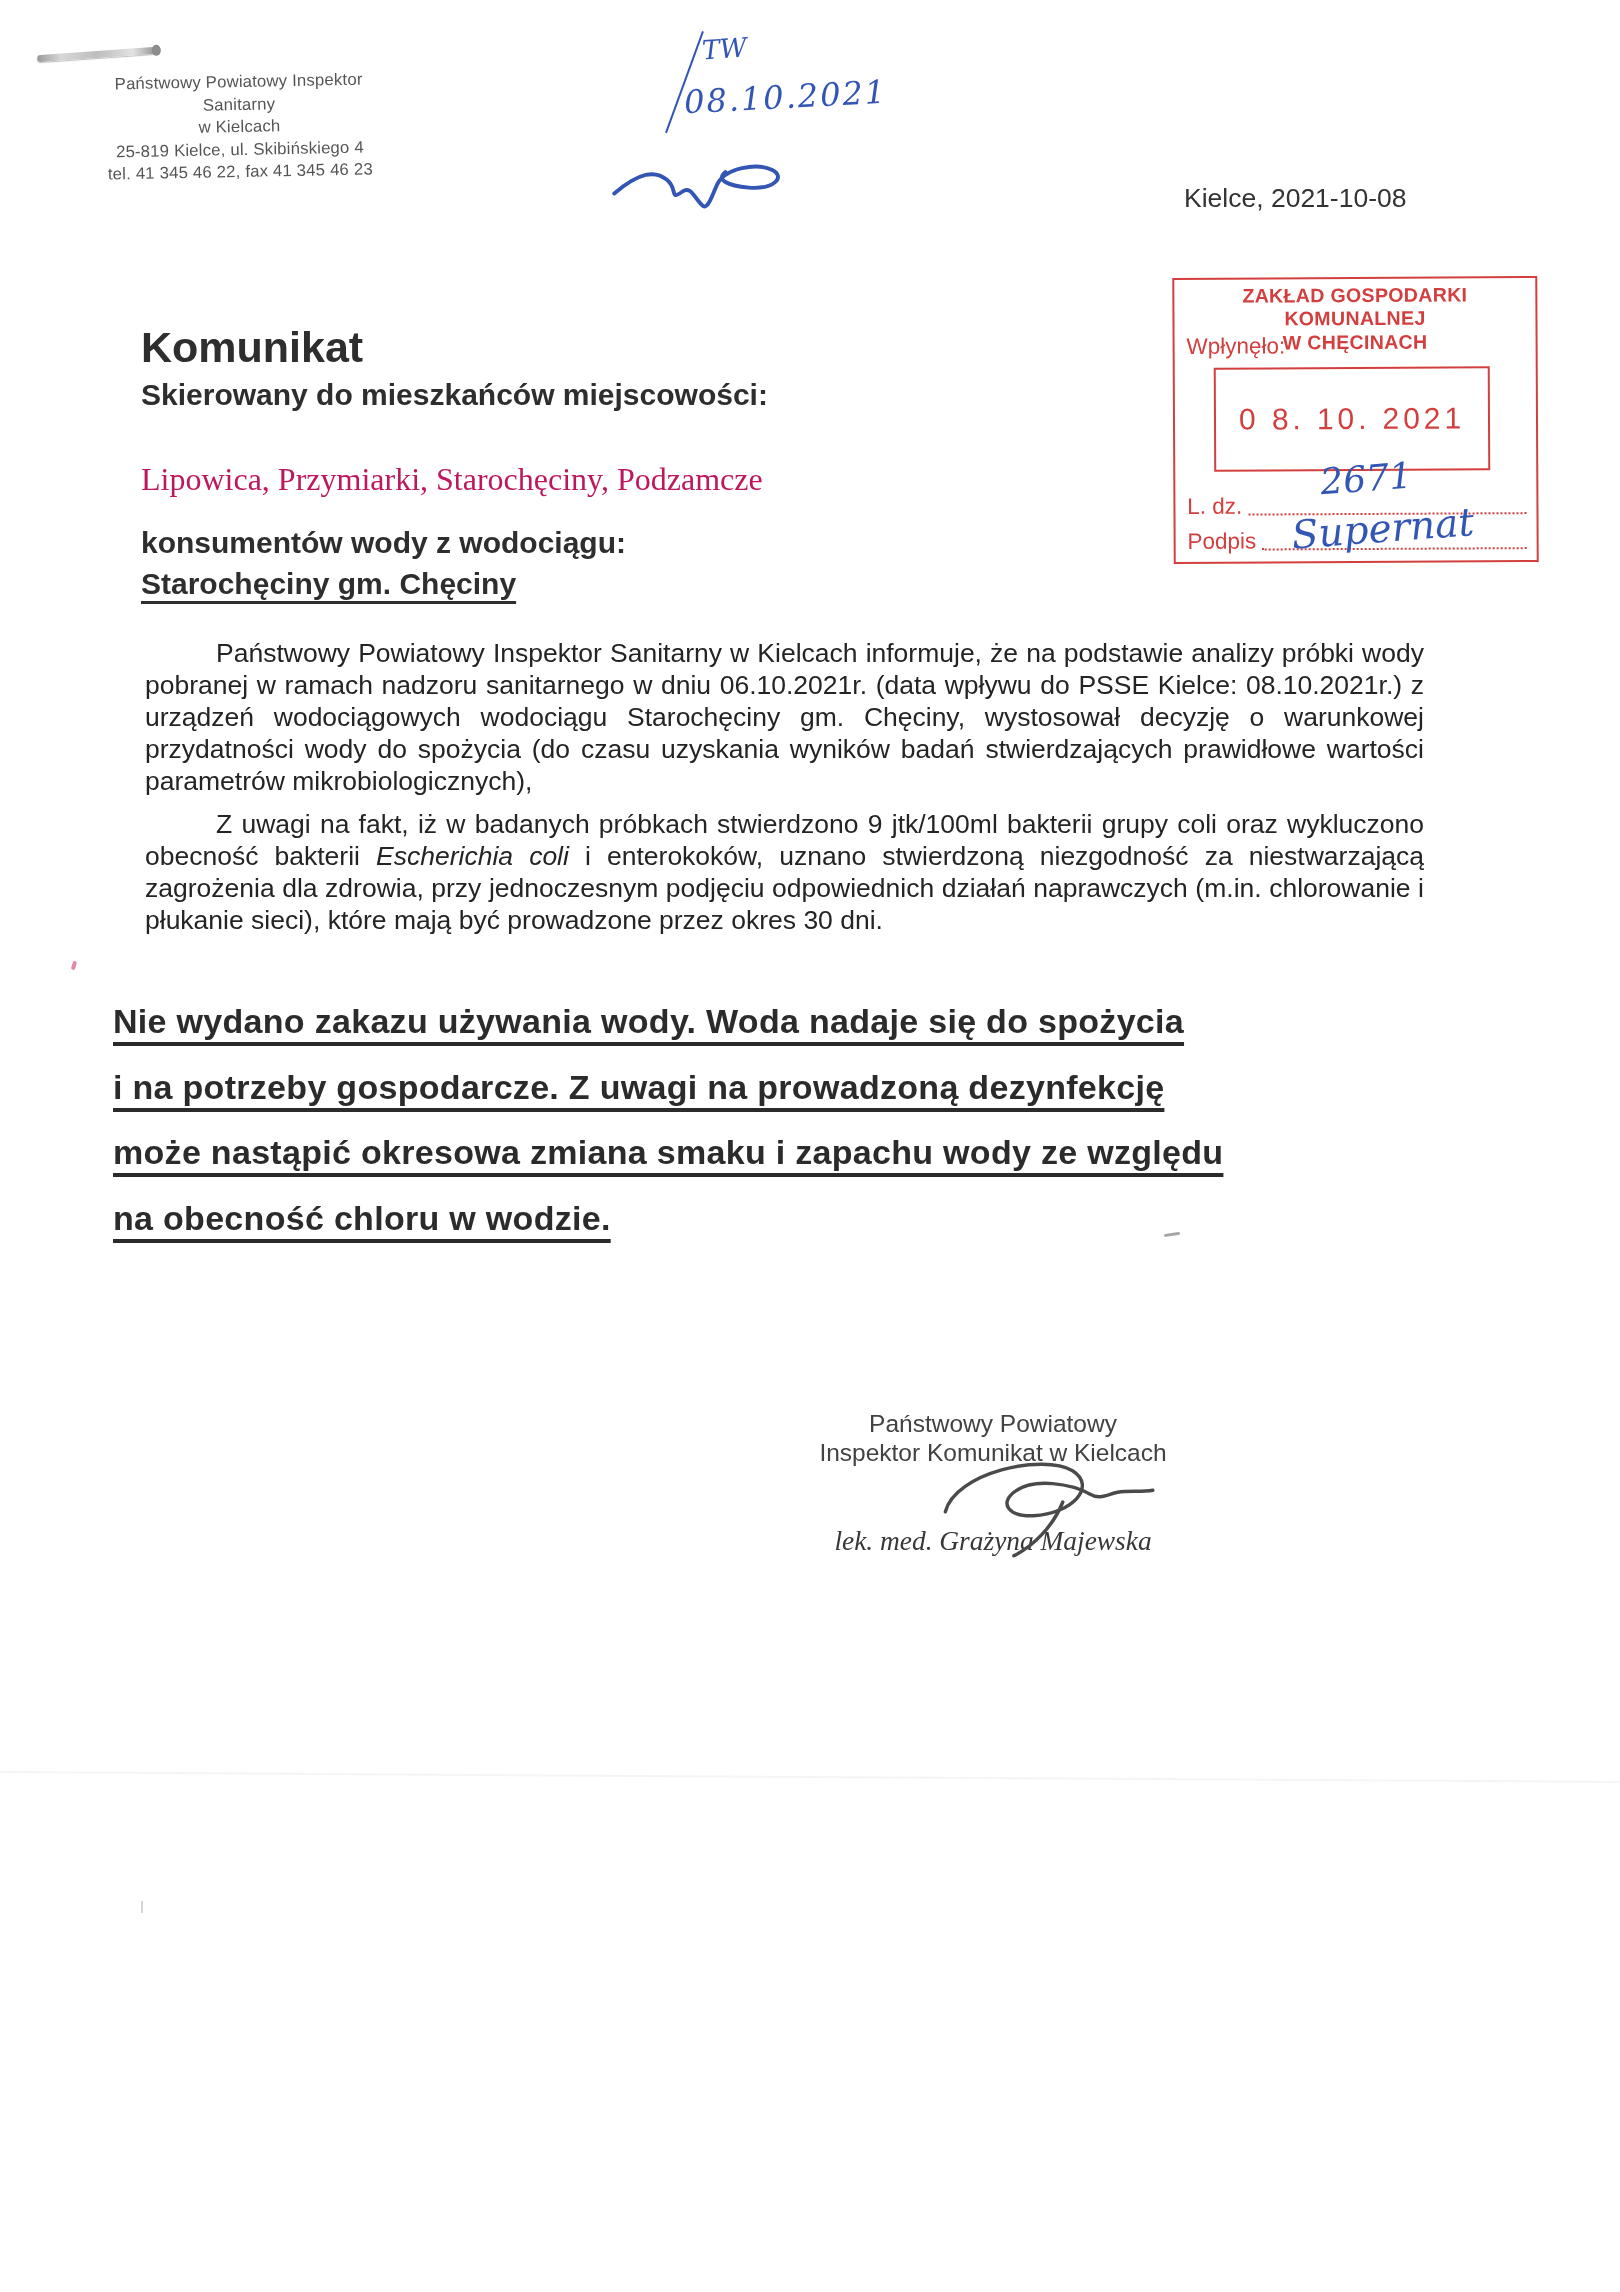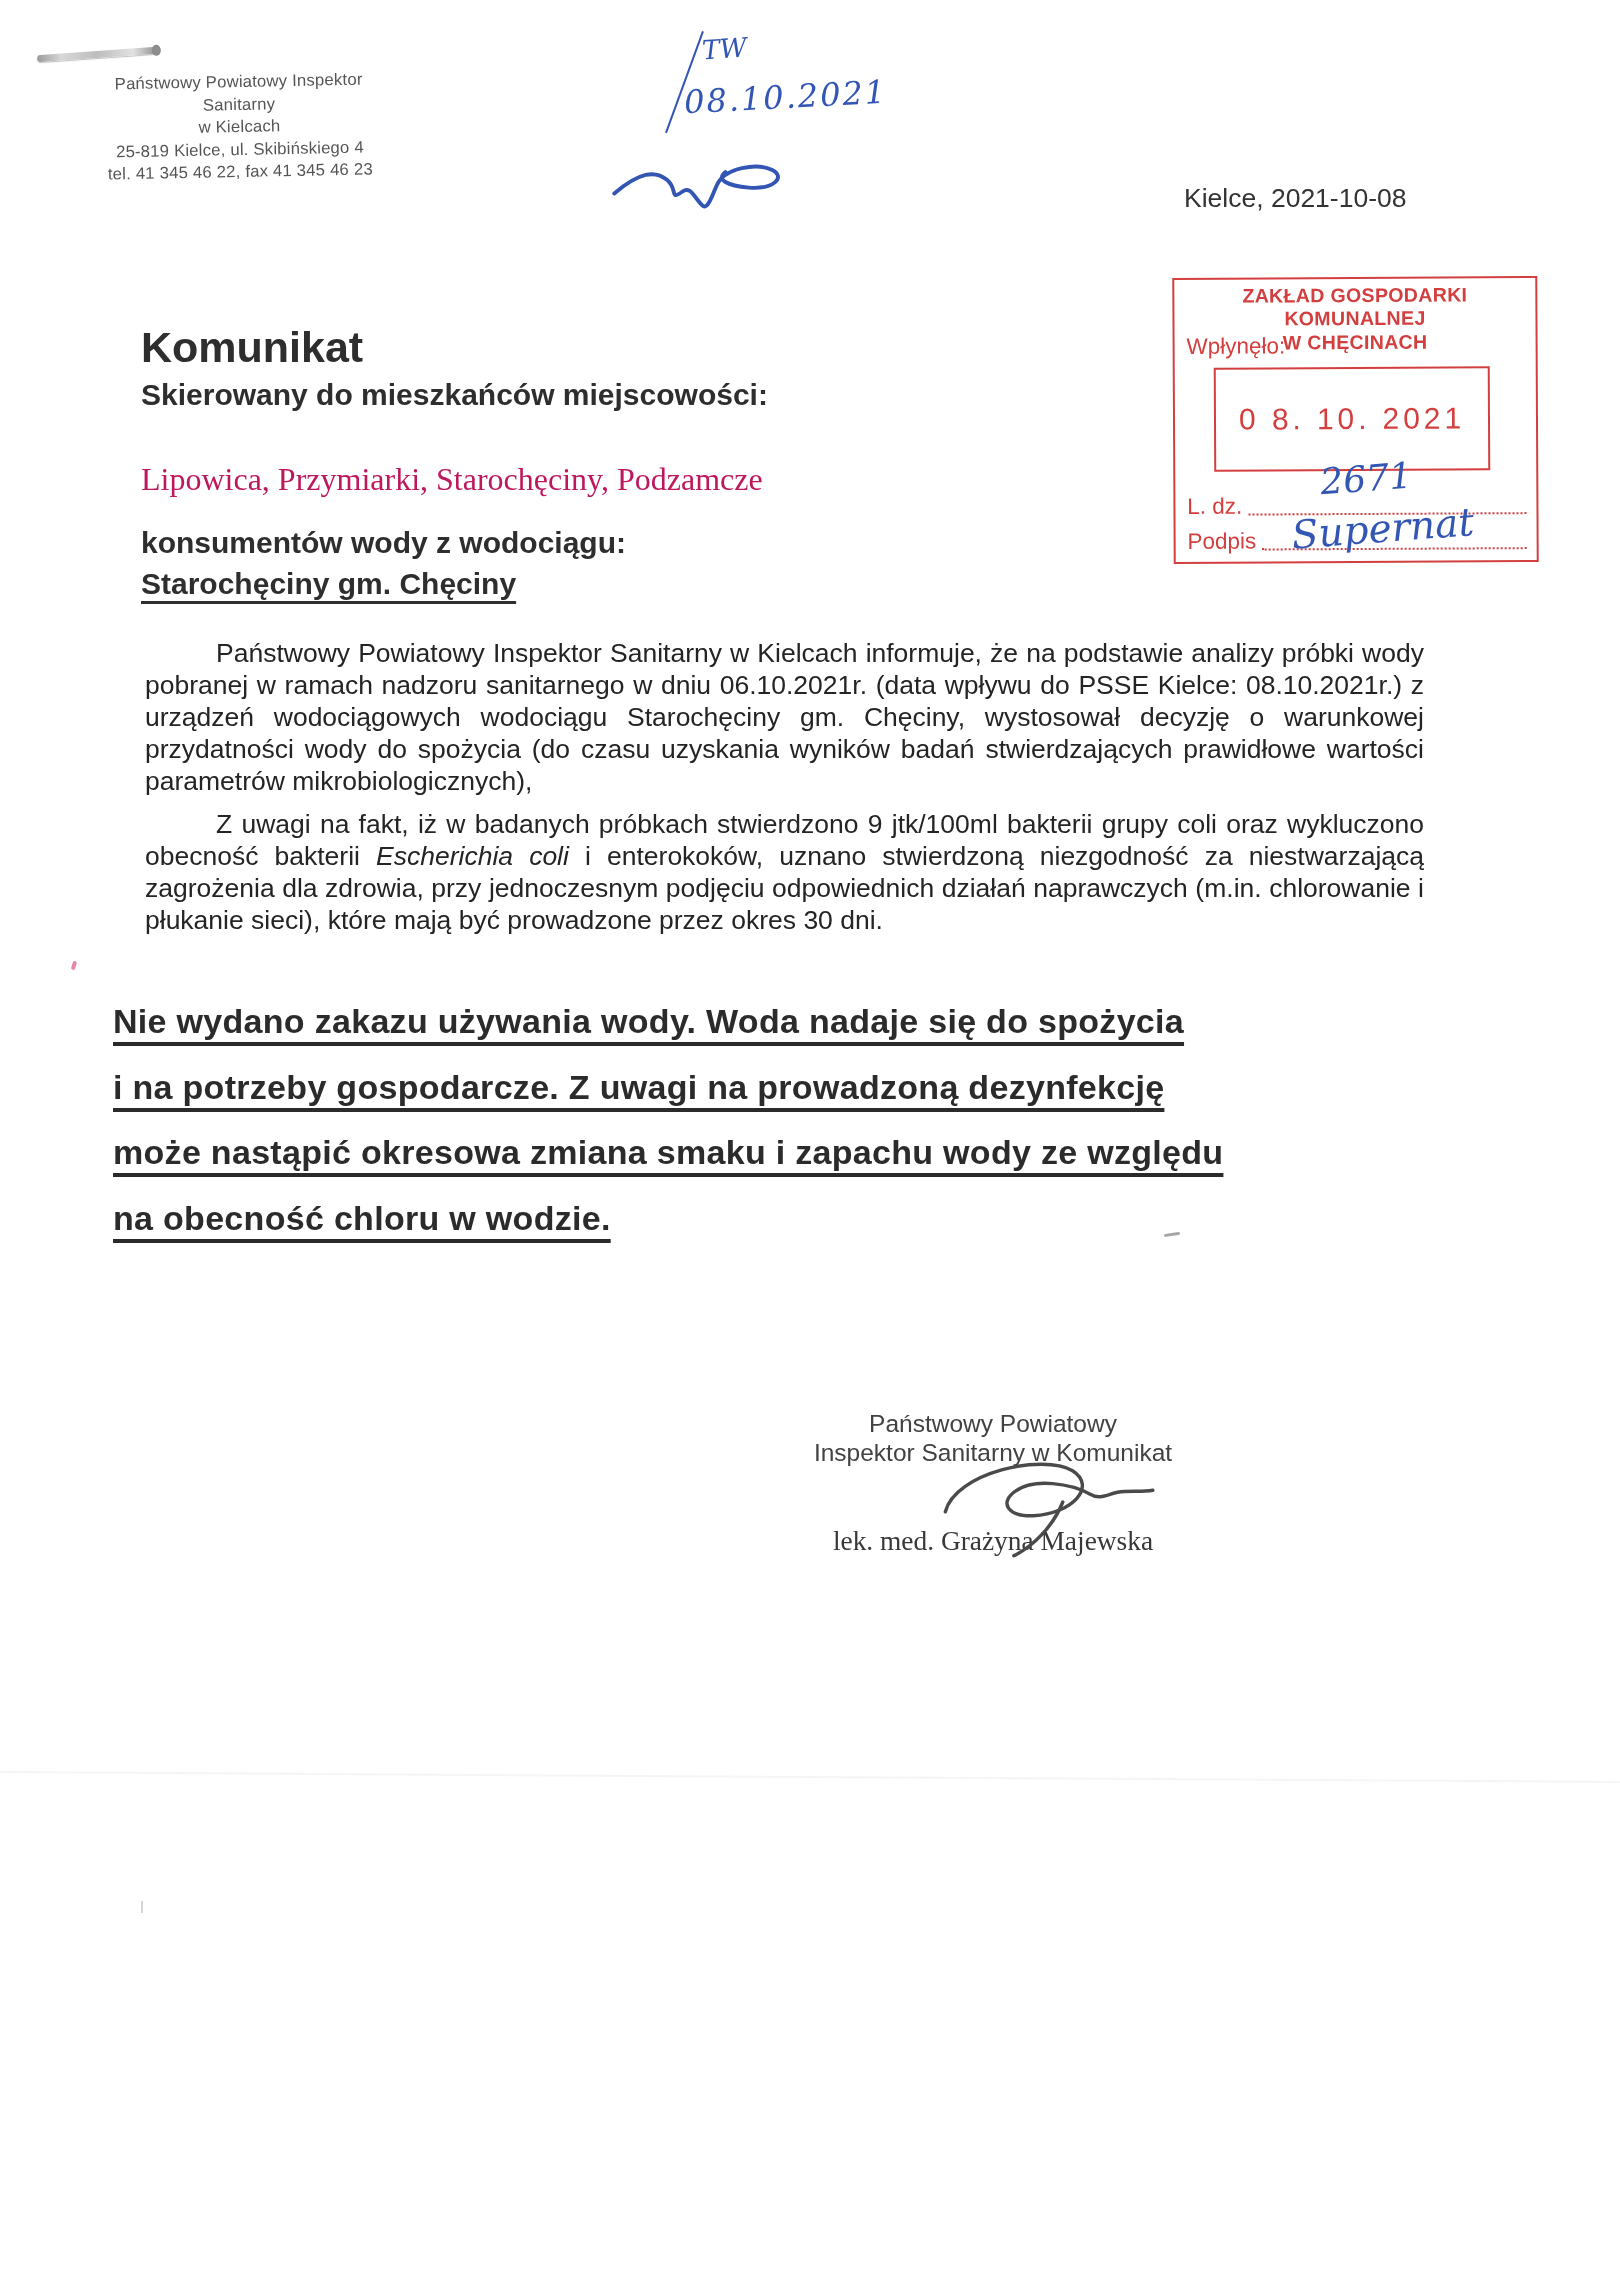"Inspektor Sanitarny w Komunikat" div.t { text: Sanitarny w Komunikat -> Komunikat w Kielcach }
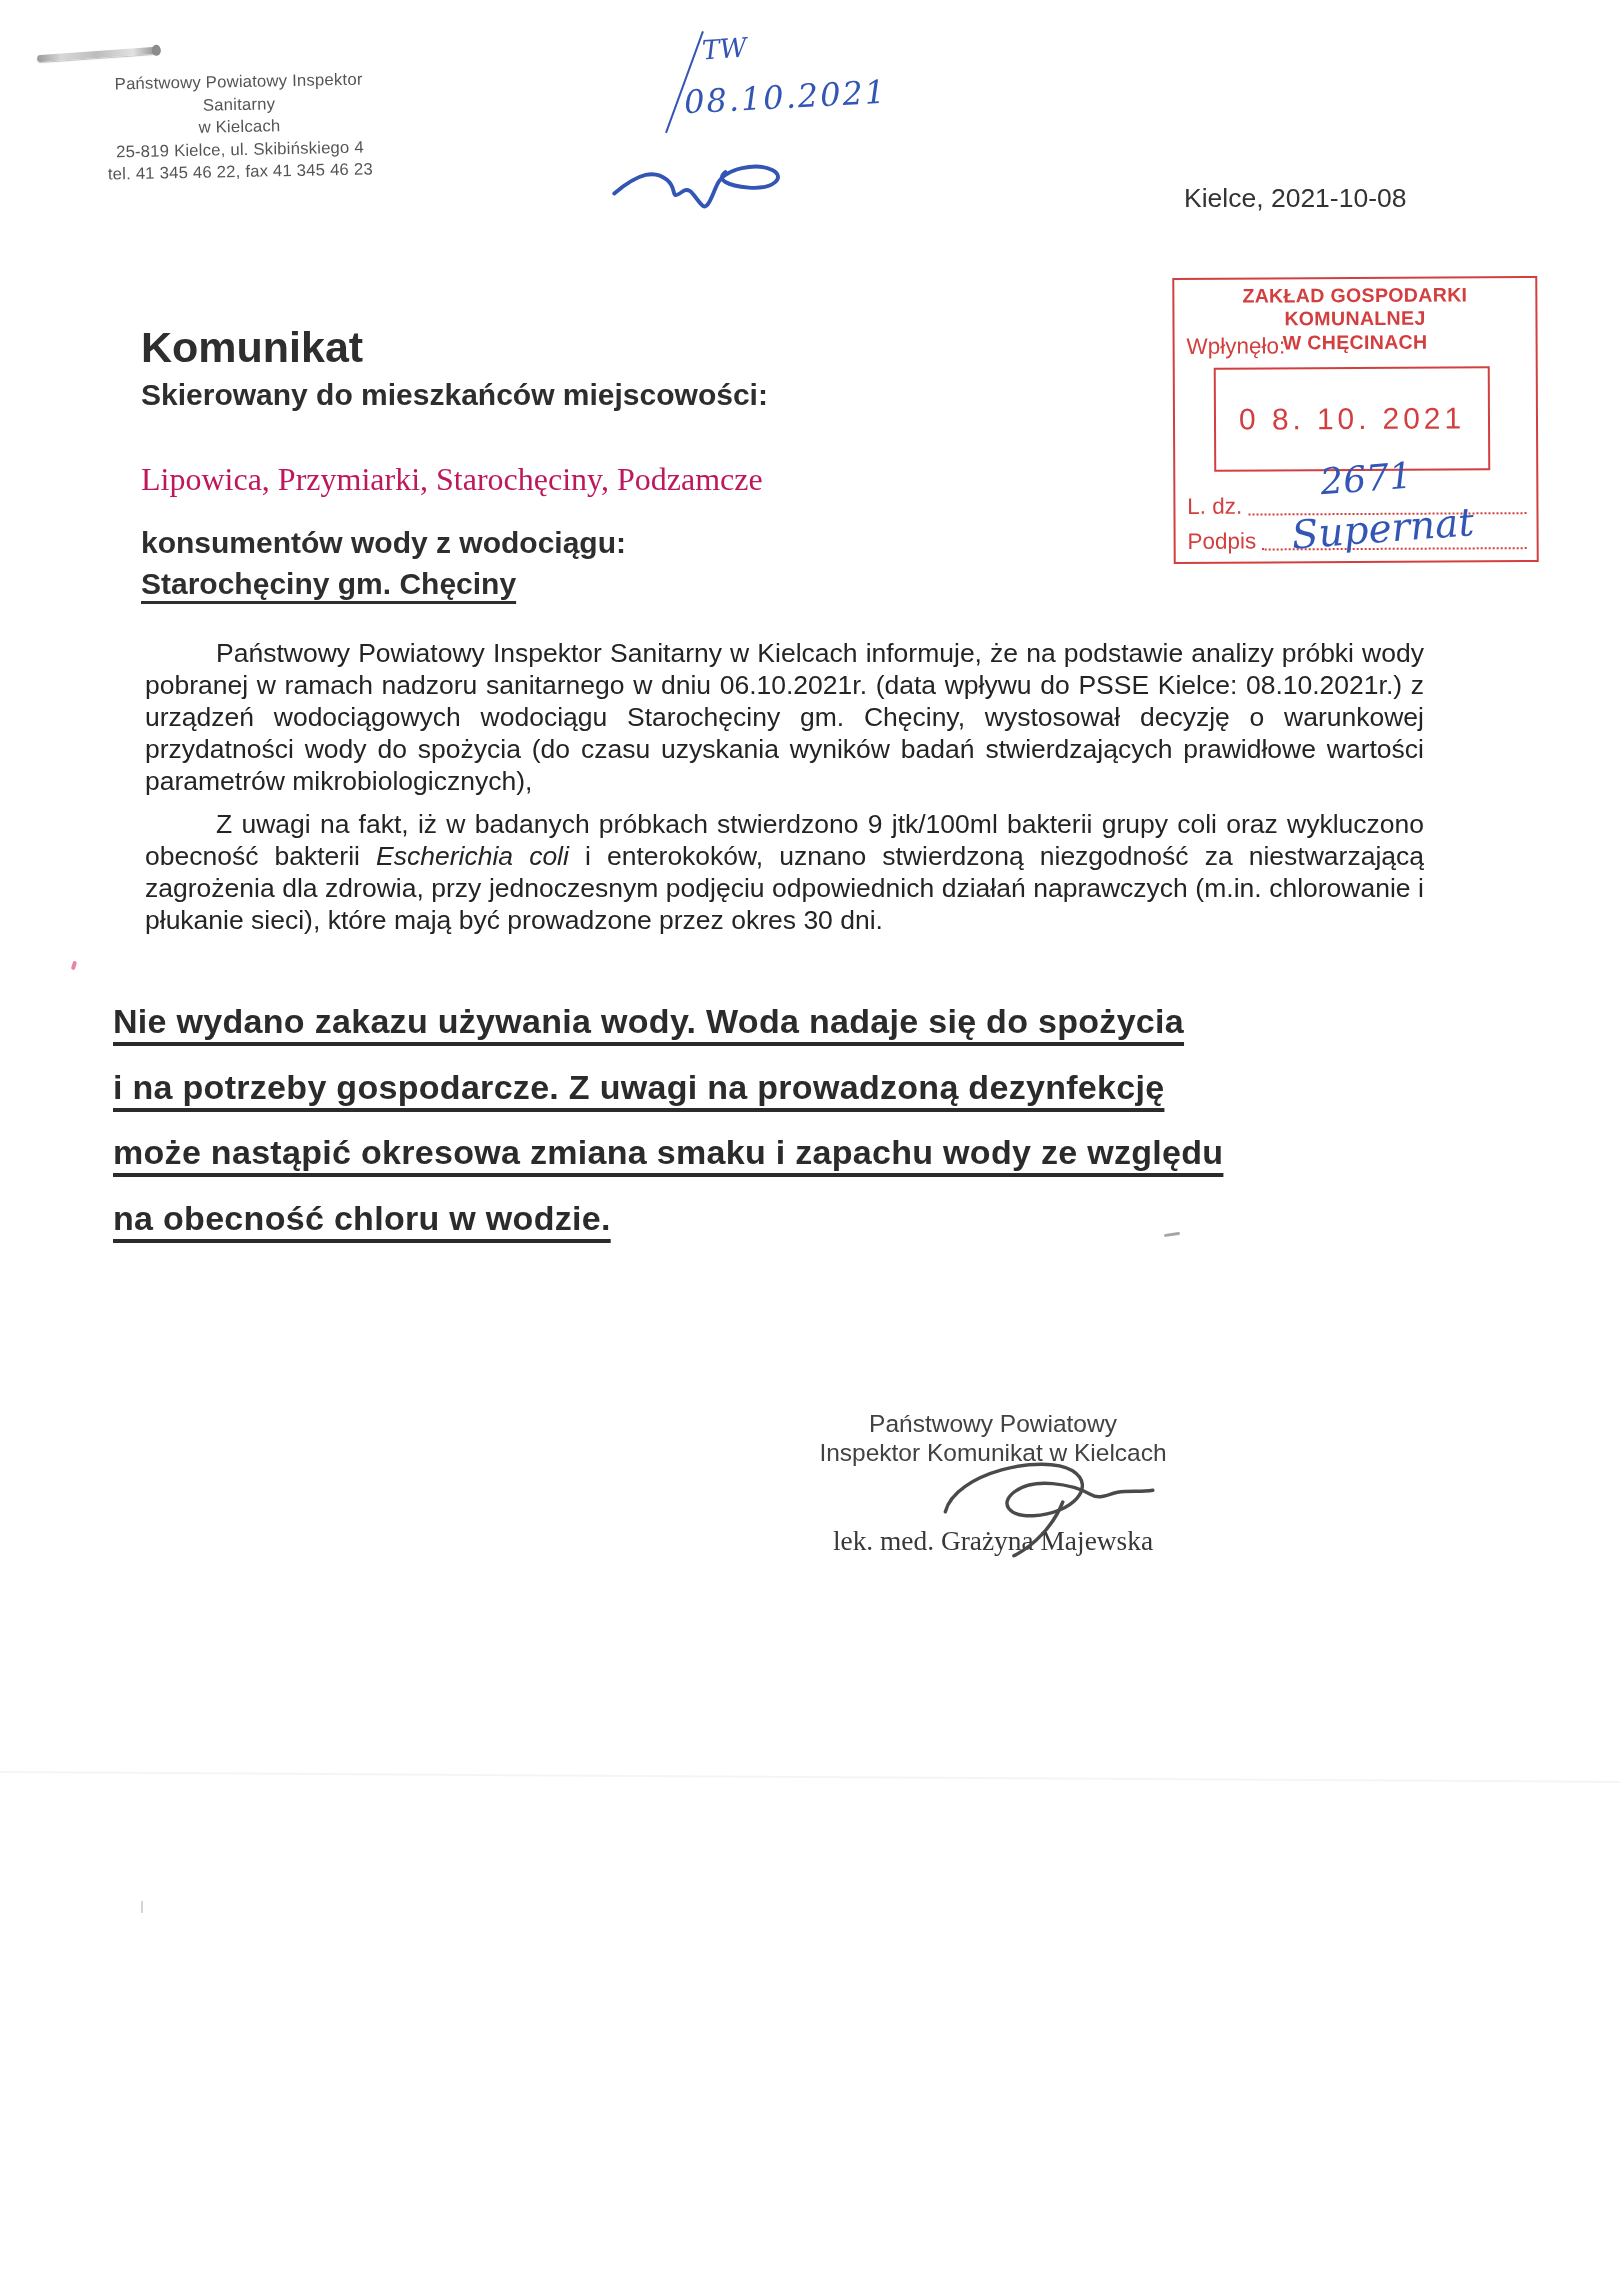"lek. med. Grażyna Majewska" .sig-name { font-style: none -> italic }
